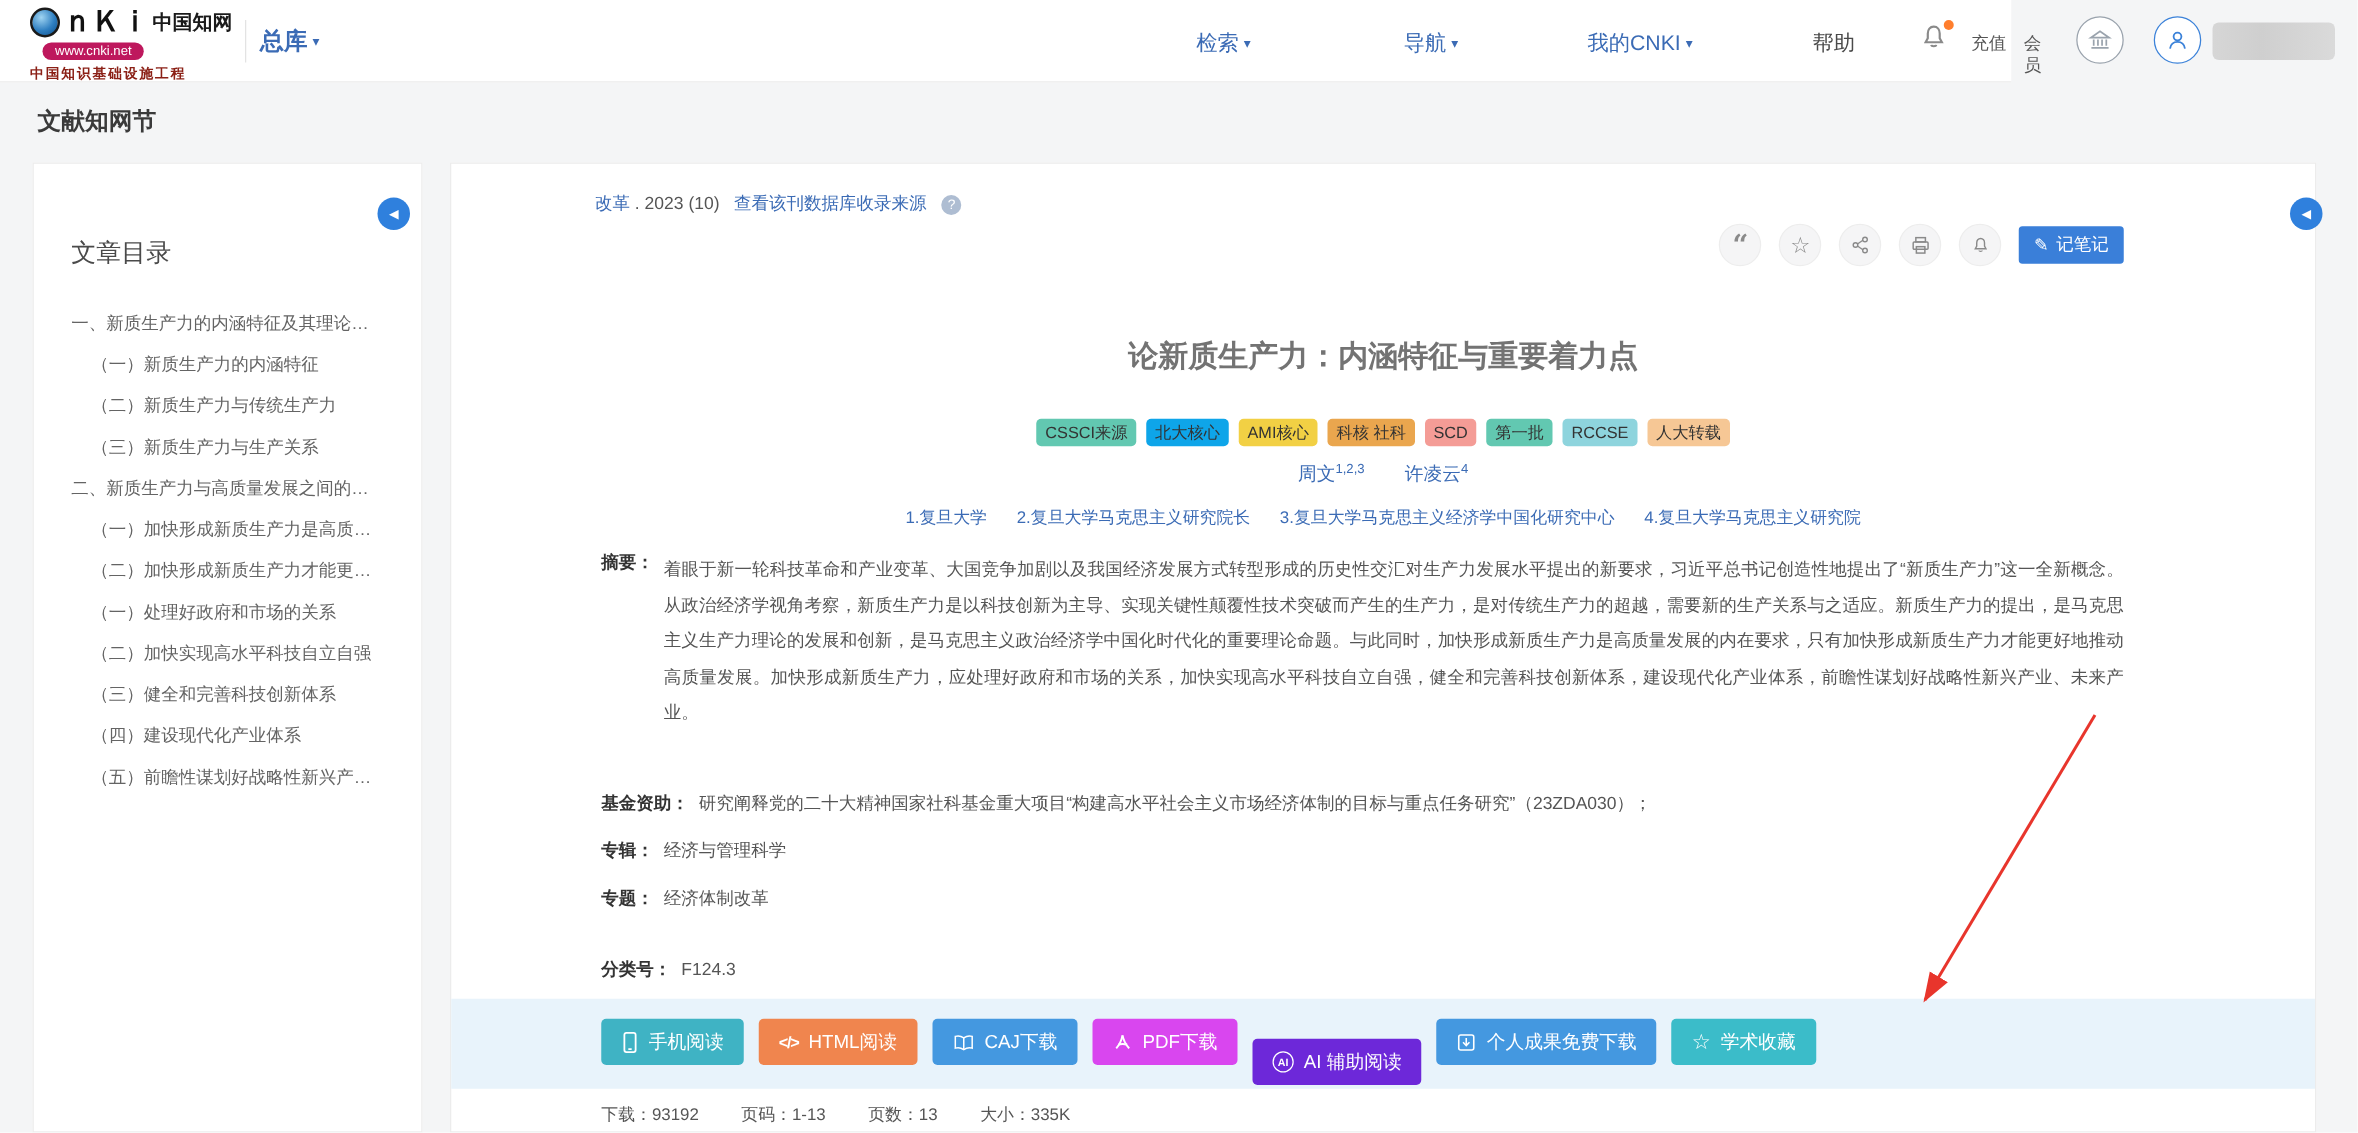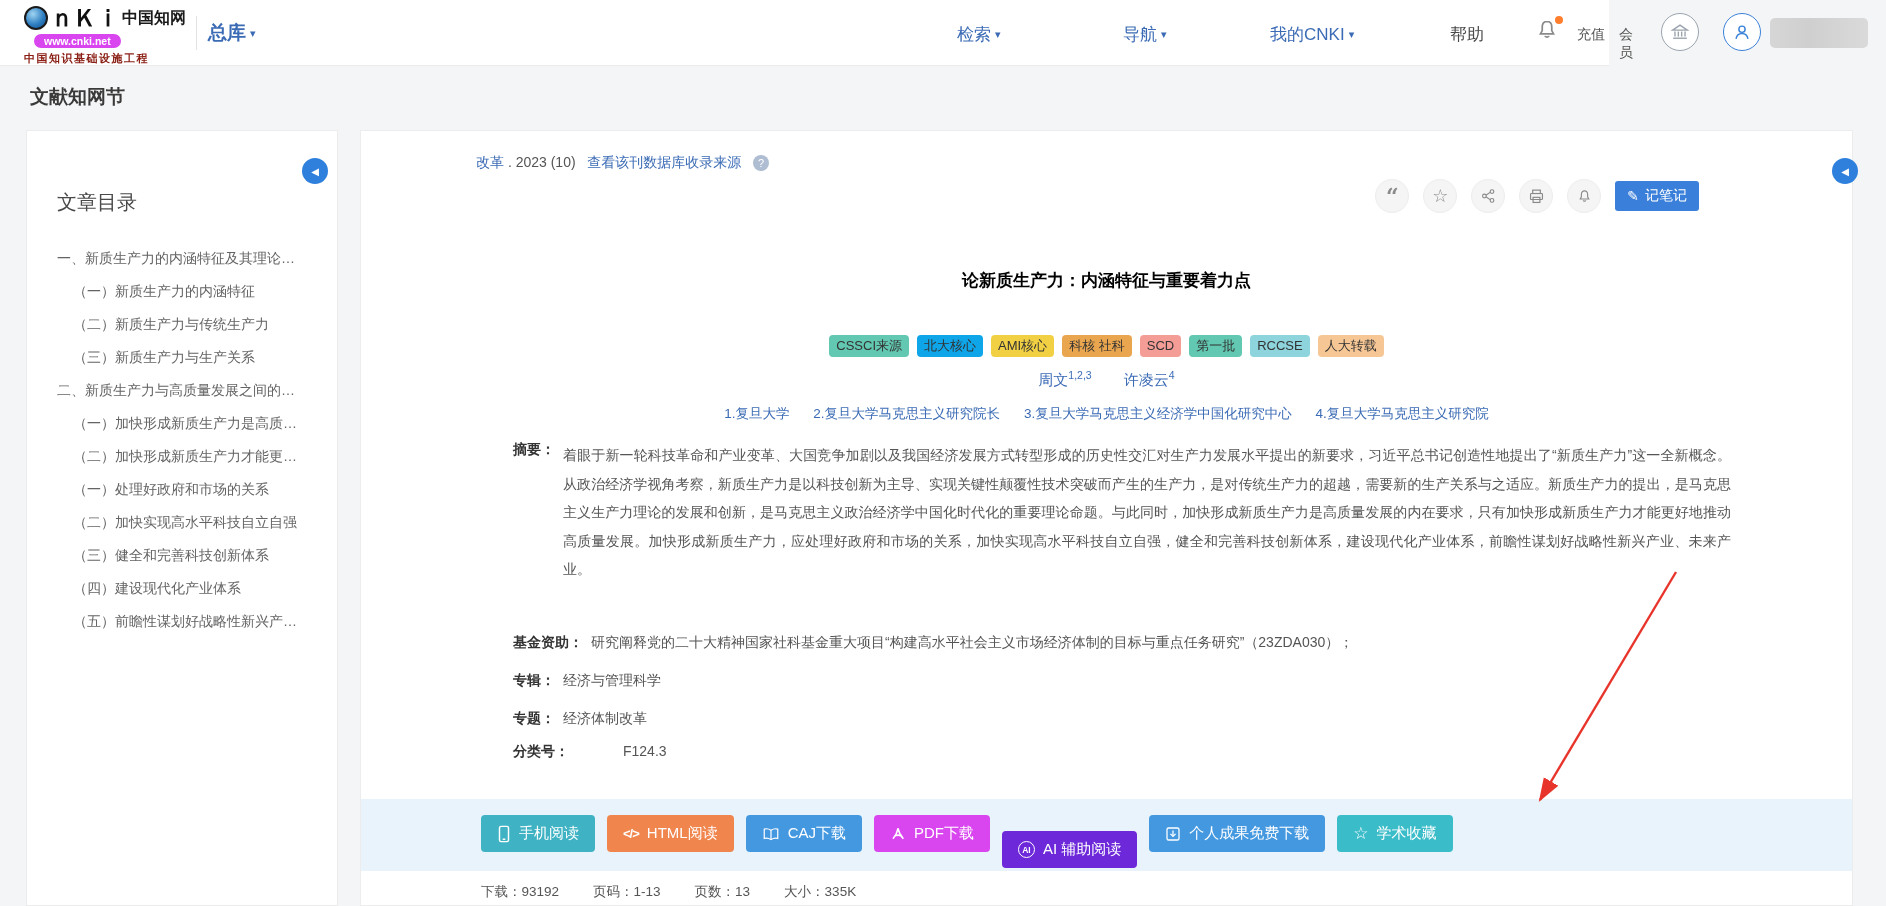"www.cnki.net" .logo-url { background: #d946ef -> #be185d; font-weight: bold -> normal }
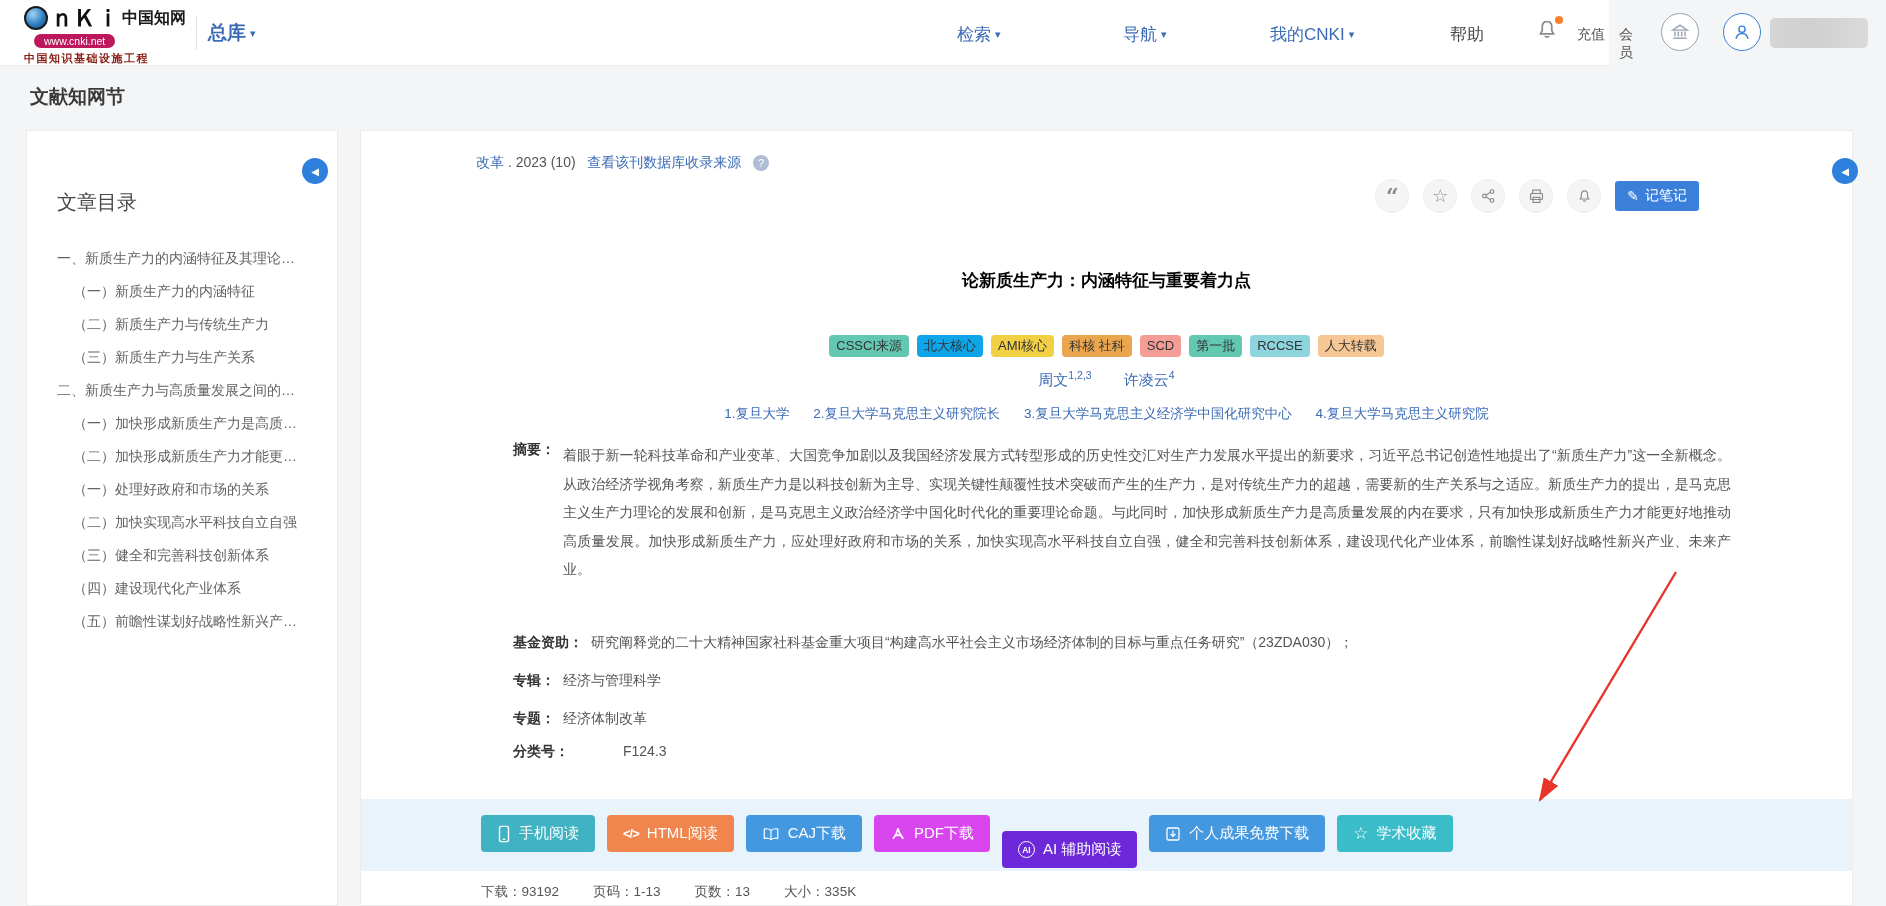"论新质生产力：内涵特征与重要着力点" .art-title { color: #000000 -> #737373; font-size: 17px -> 24px }
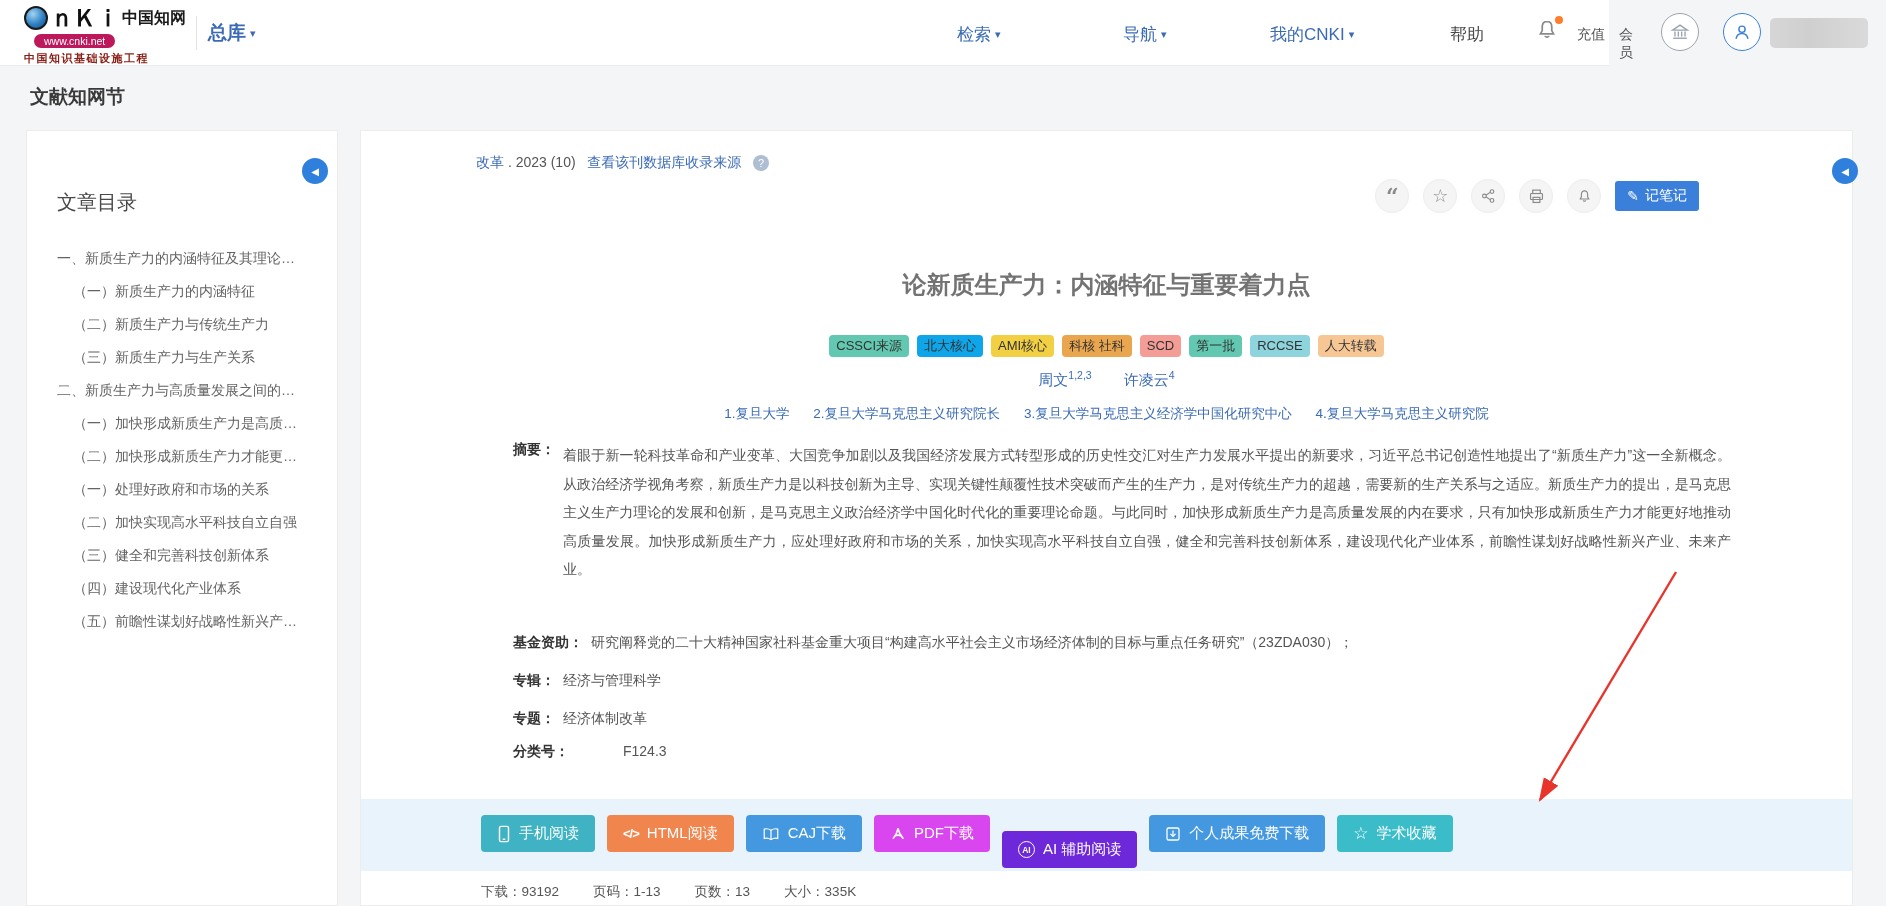"摘要：" .meta-row { margin-left: 32px -> none }
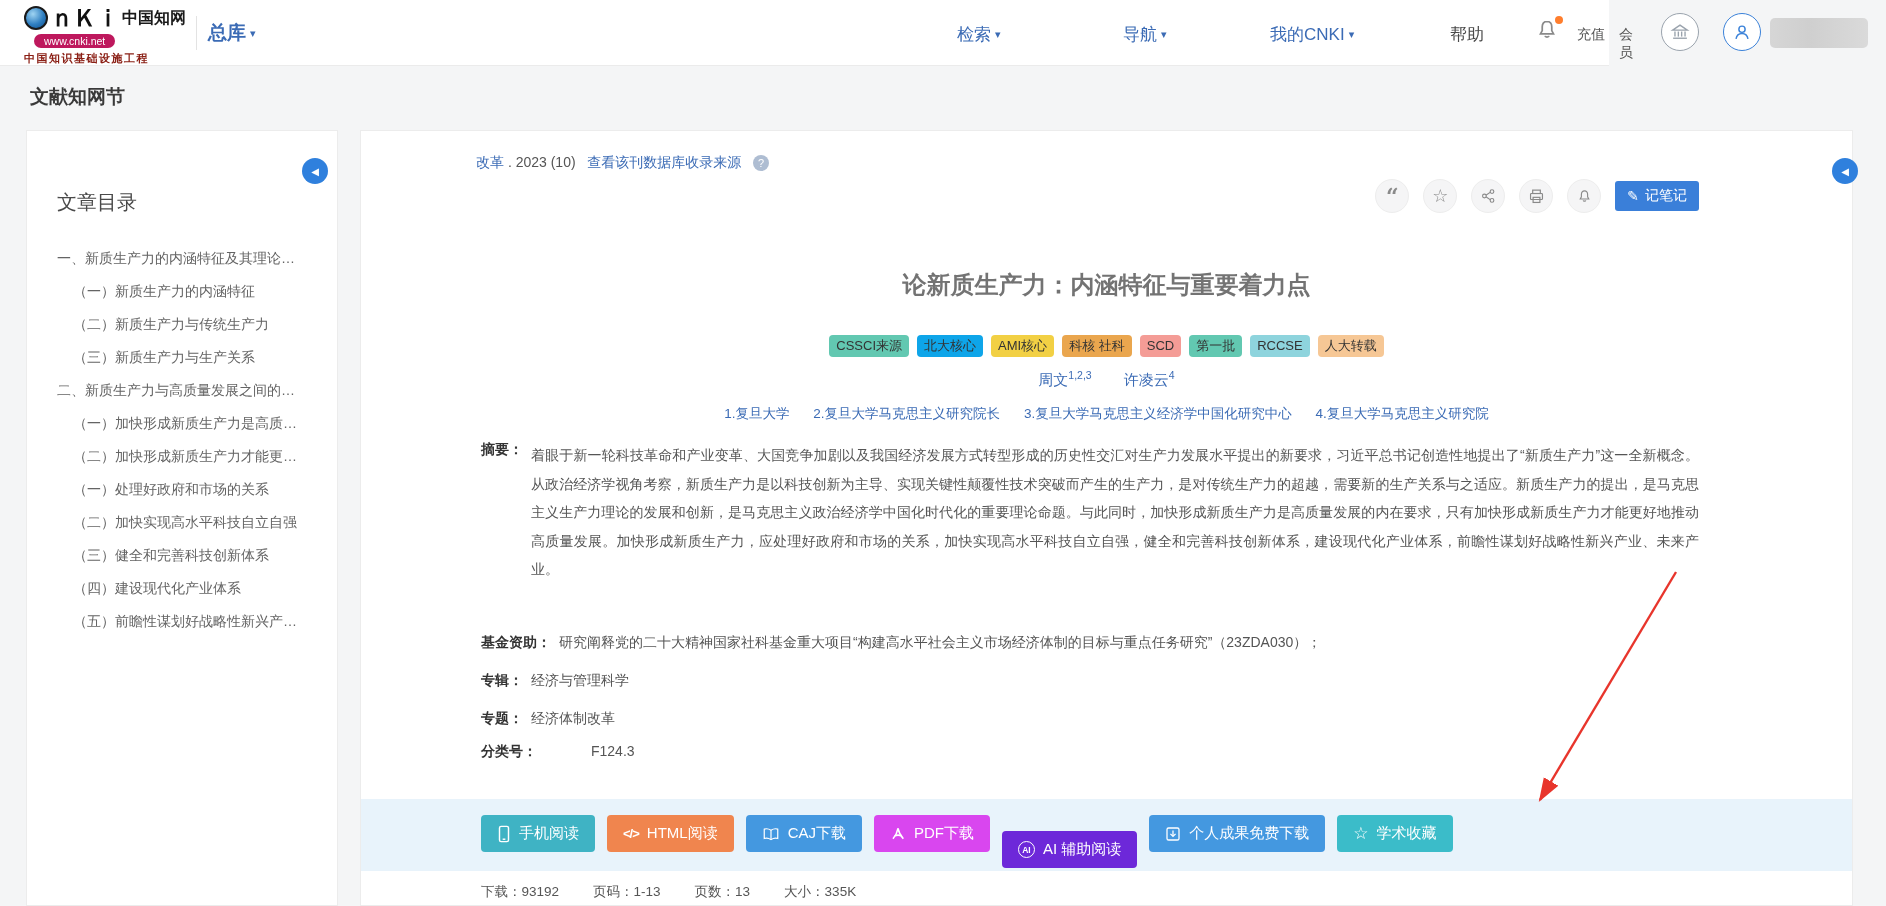"分类号：" div.meta-row { gap: 46px -> none; top: 612px -> 636px }
